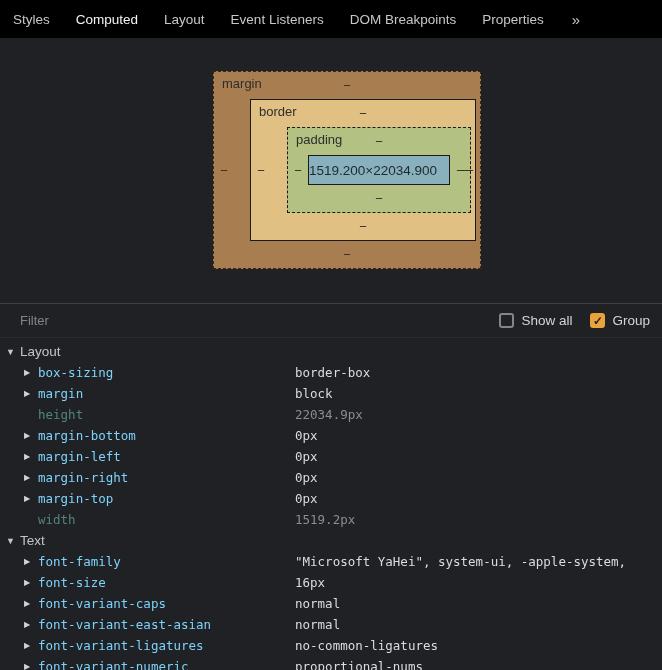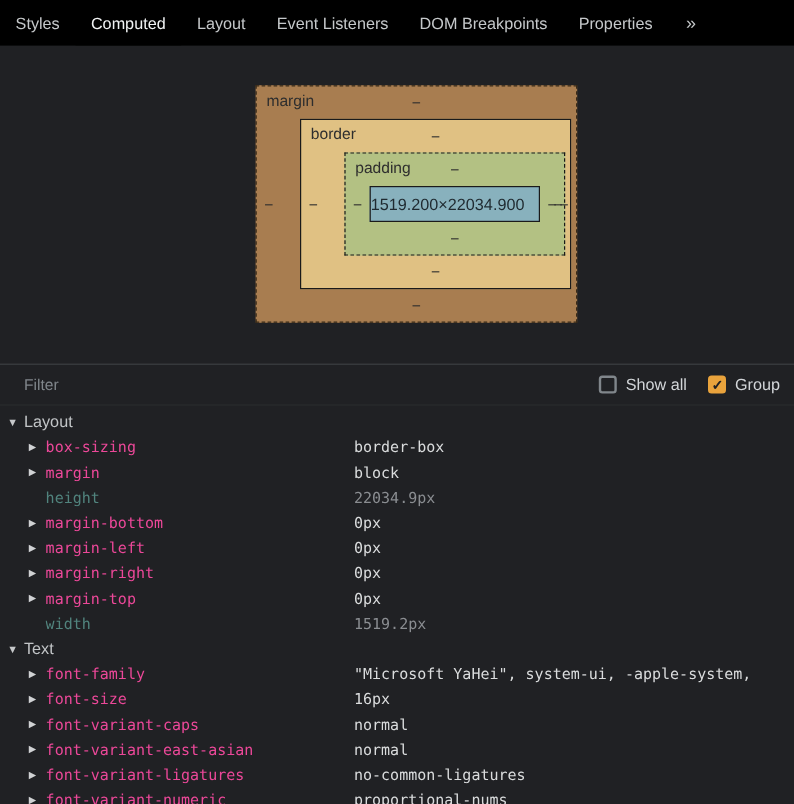"box-sizing" .prop-name { color: #ec4899 -> #7dd3fc }
